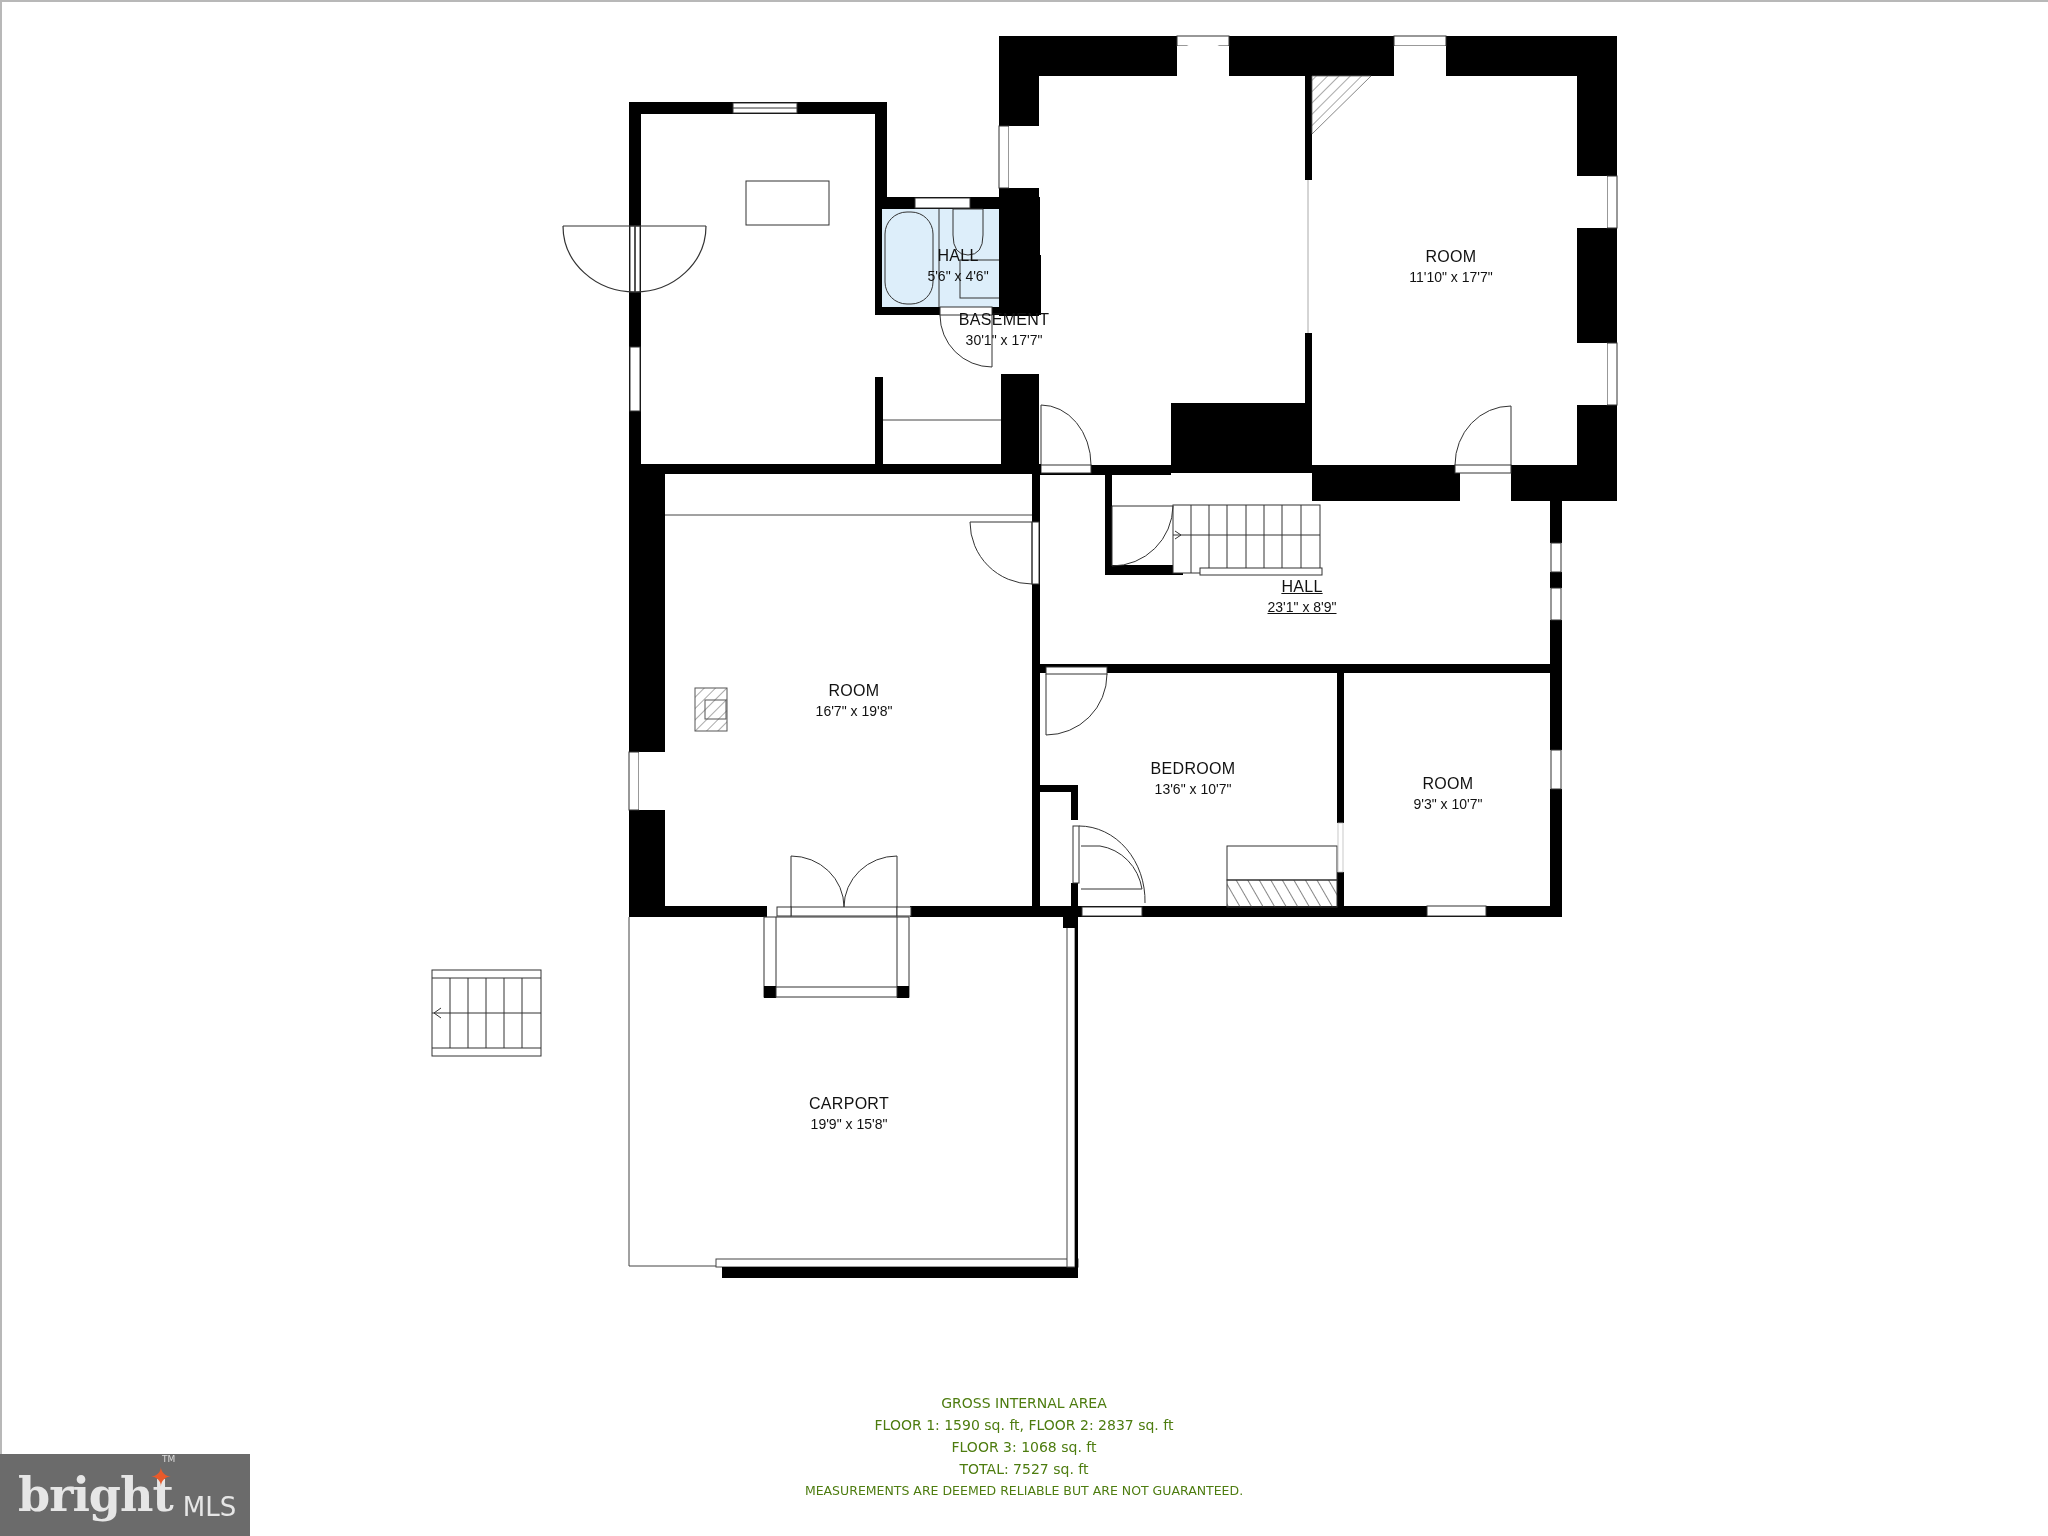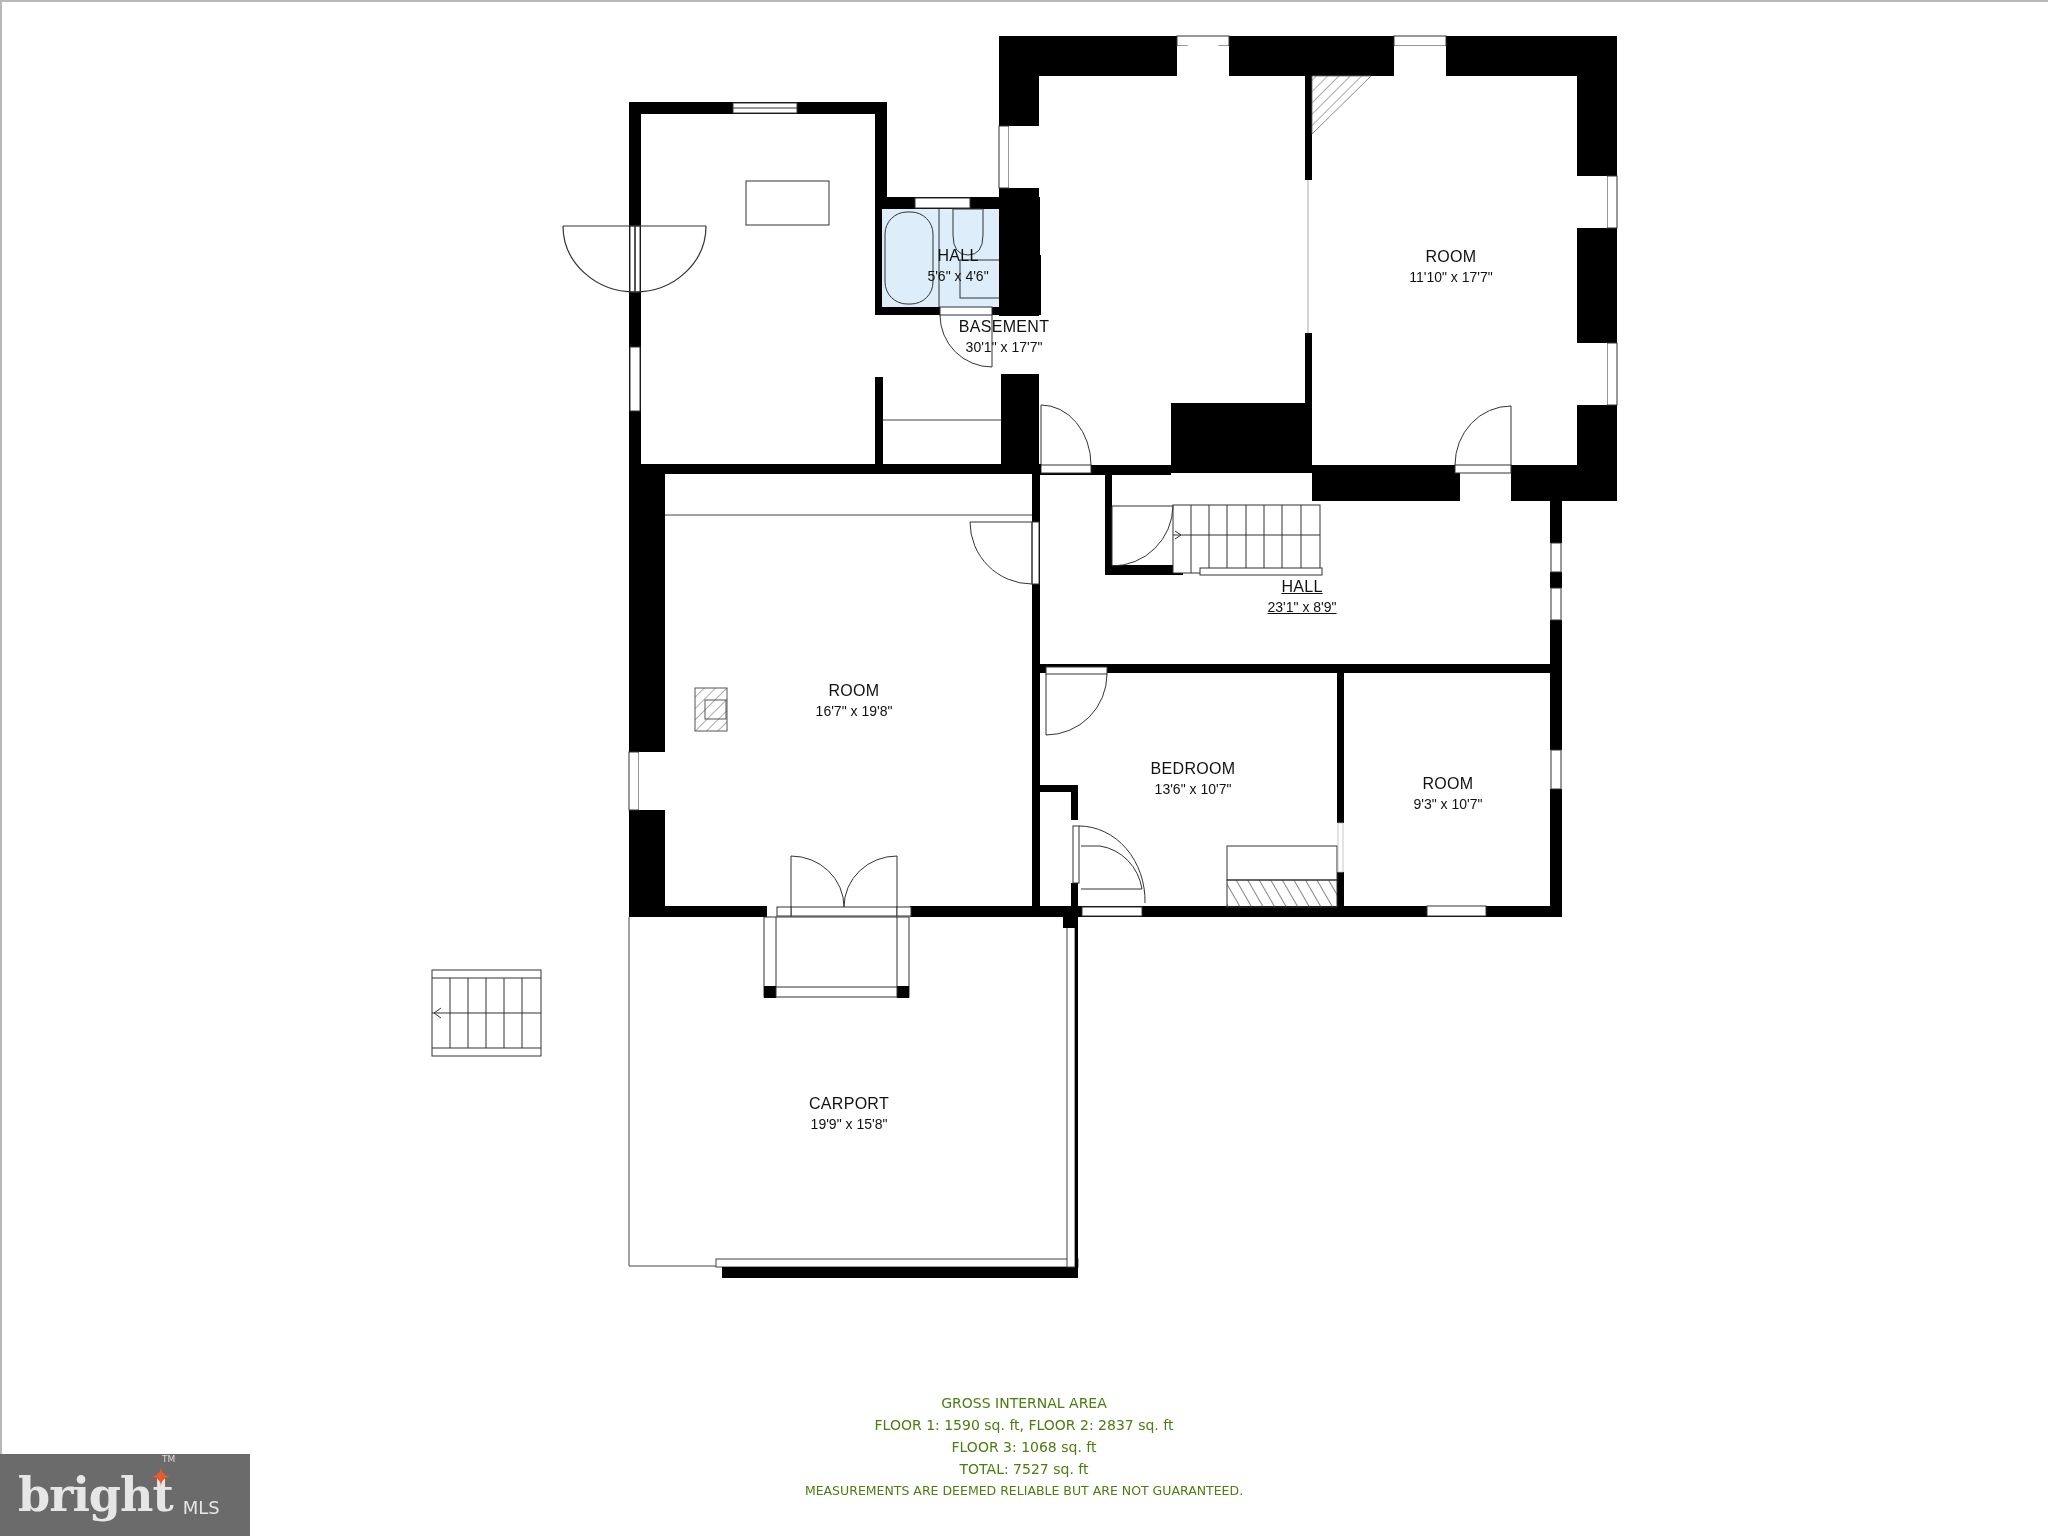"BASEMENT" div.room-label { top: 317px -> 310px }
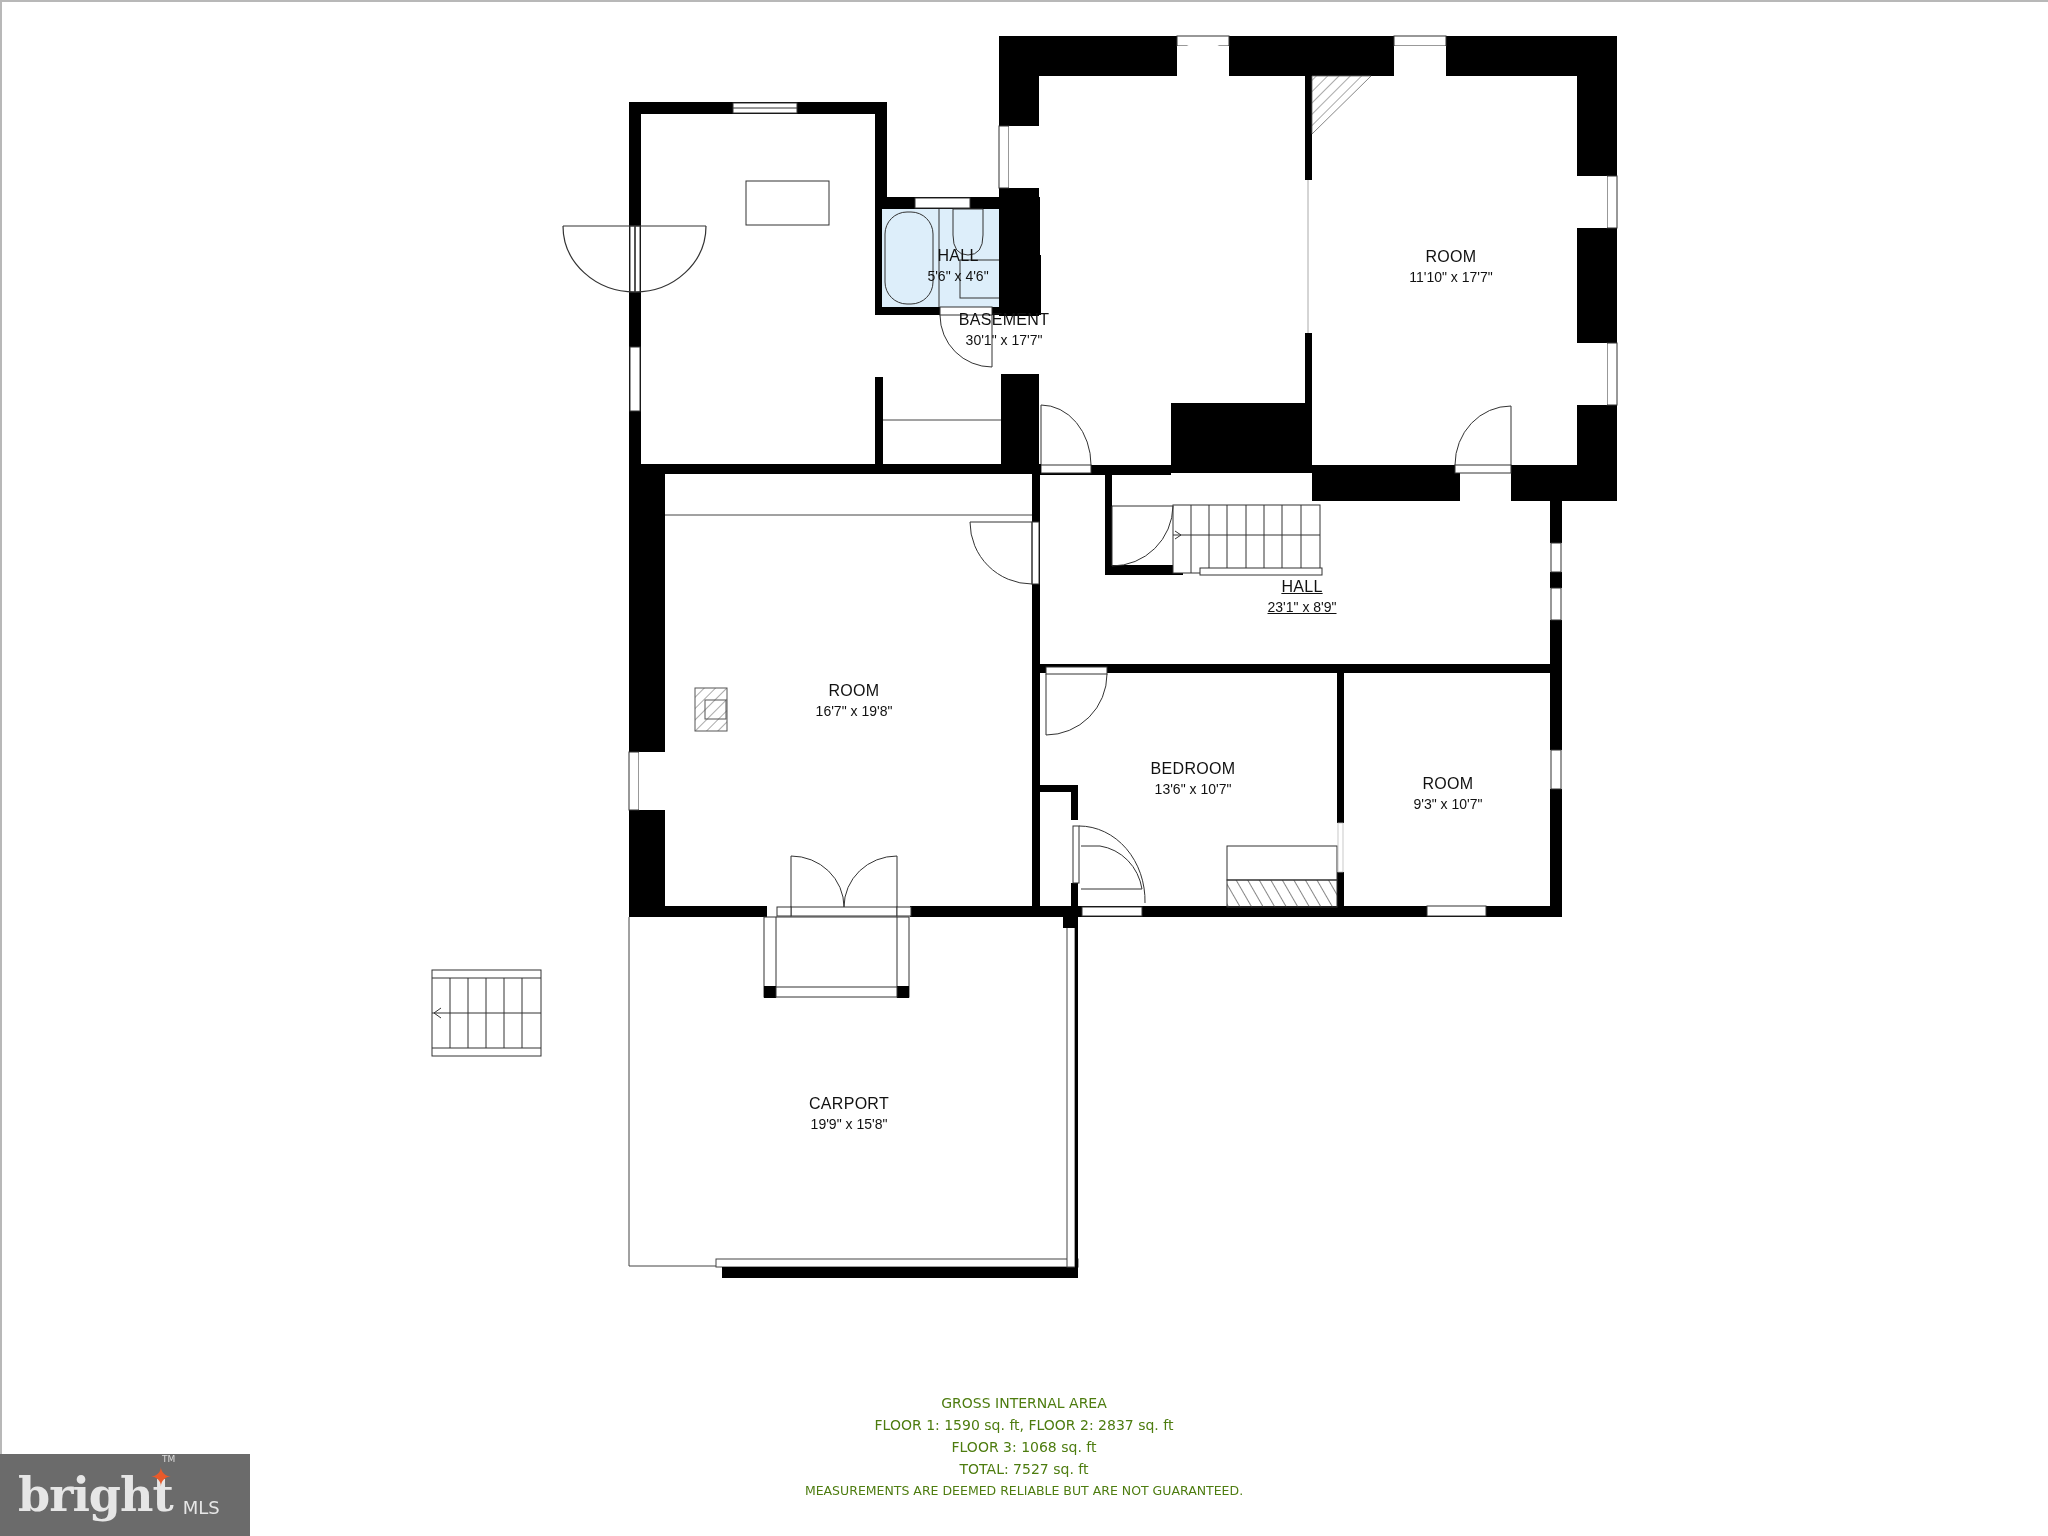"MLS" .logo .mls { font-size: 18px -> 26px }
